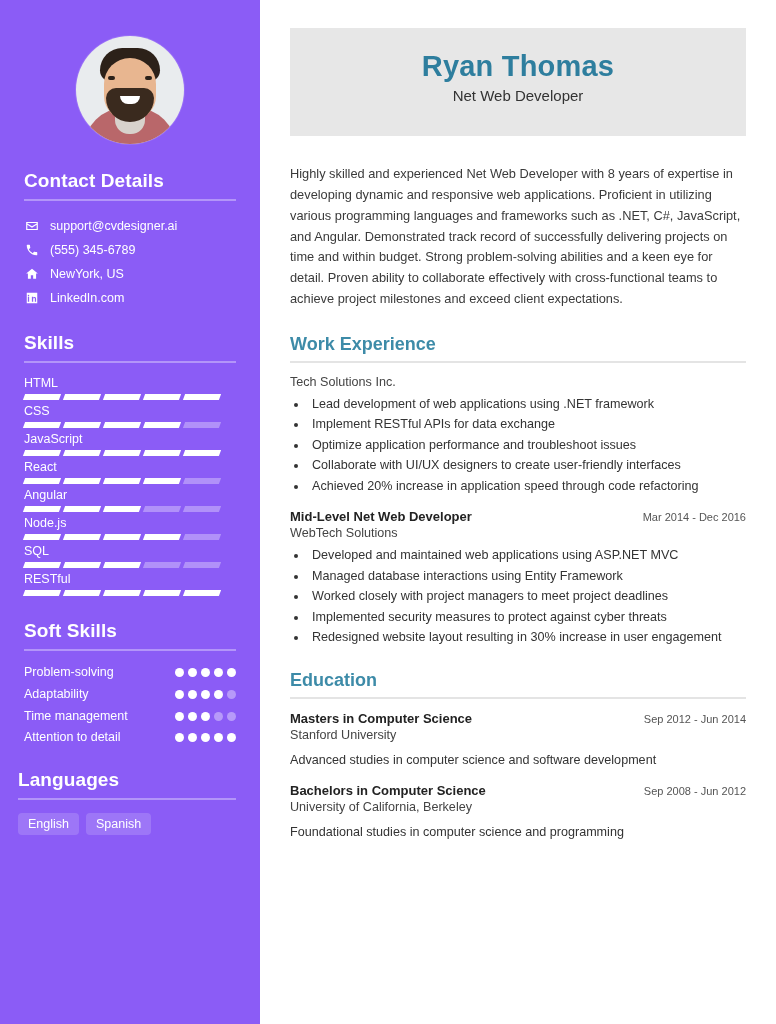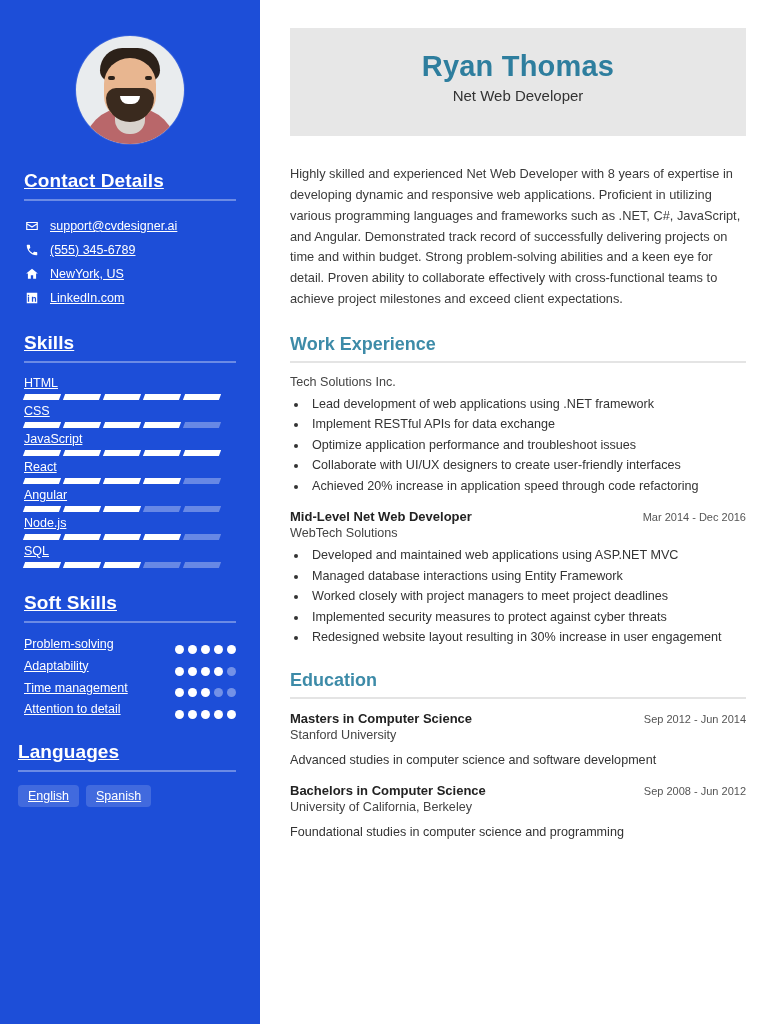"Contact Details" .sidebar { background: #1d4ed8 -> #8b5cf6; text-decoration: underline -> none }
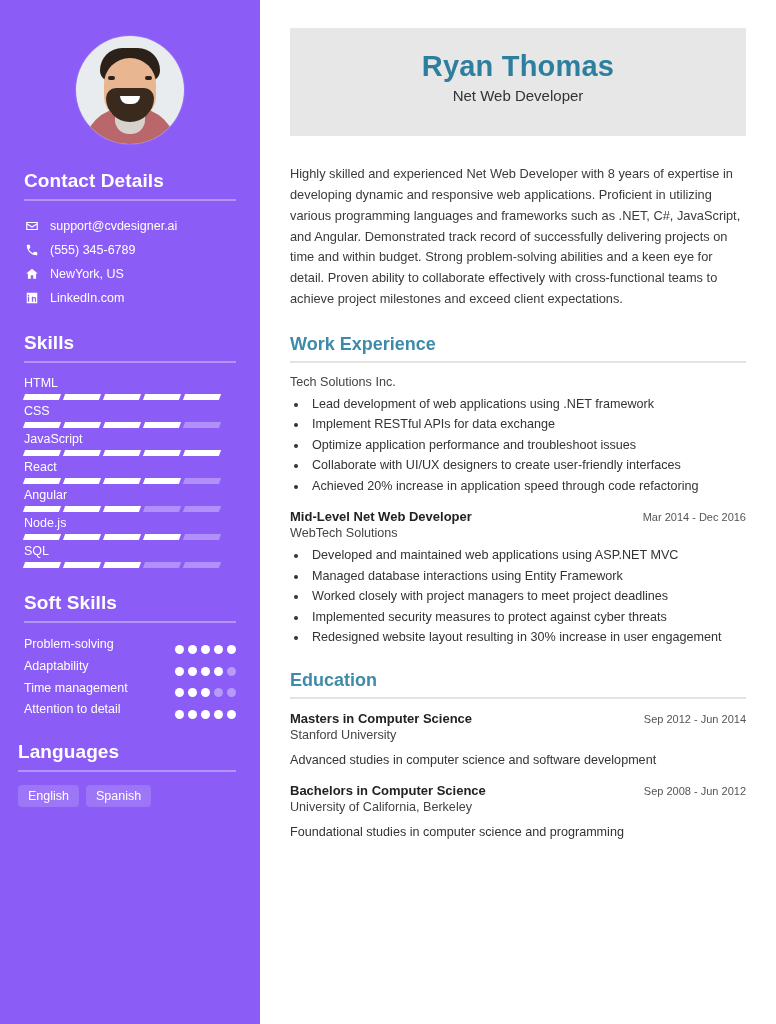"RESTful" div.skill-row { html: none -> <div> <div>RESTful</div> <div> <span></span> <span></span> <span></span> <span></span> <span></span> </div> </div> }
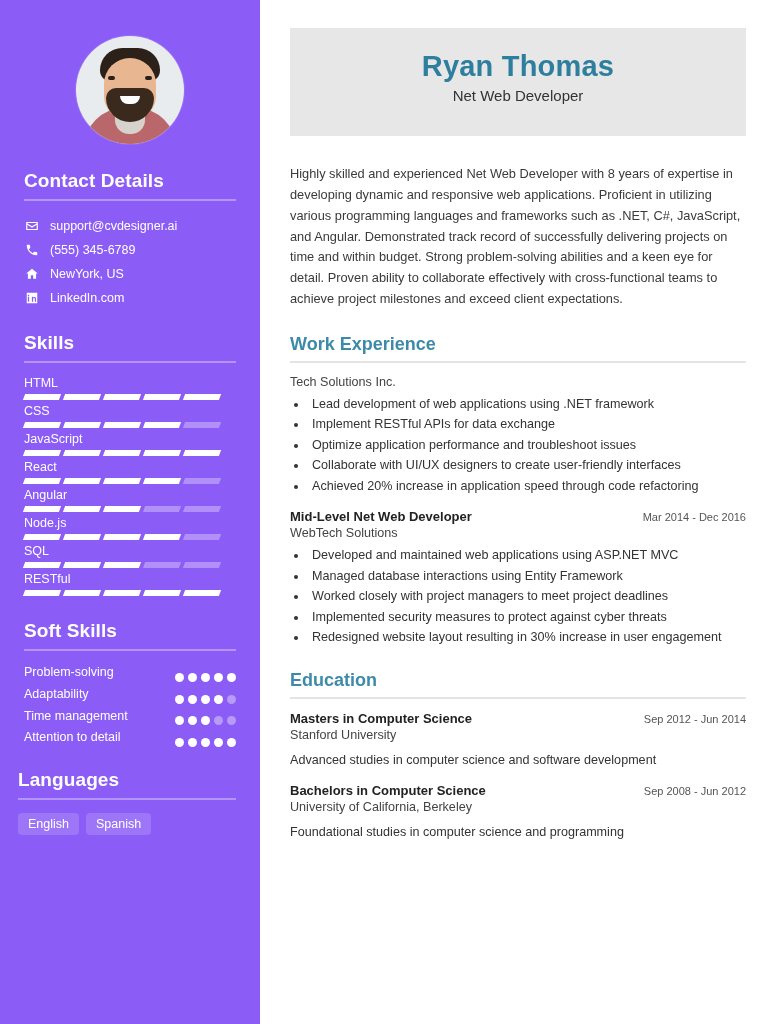"Problem-solving" .soft-row { align-items: flex-end -> flex-start }
